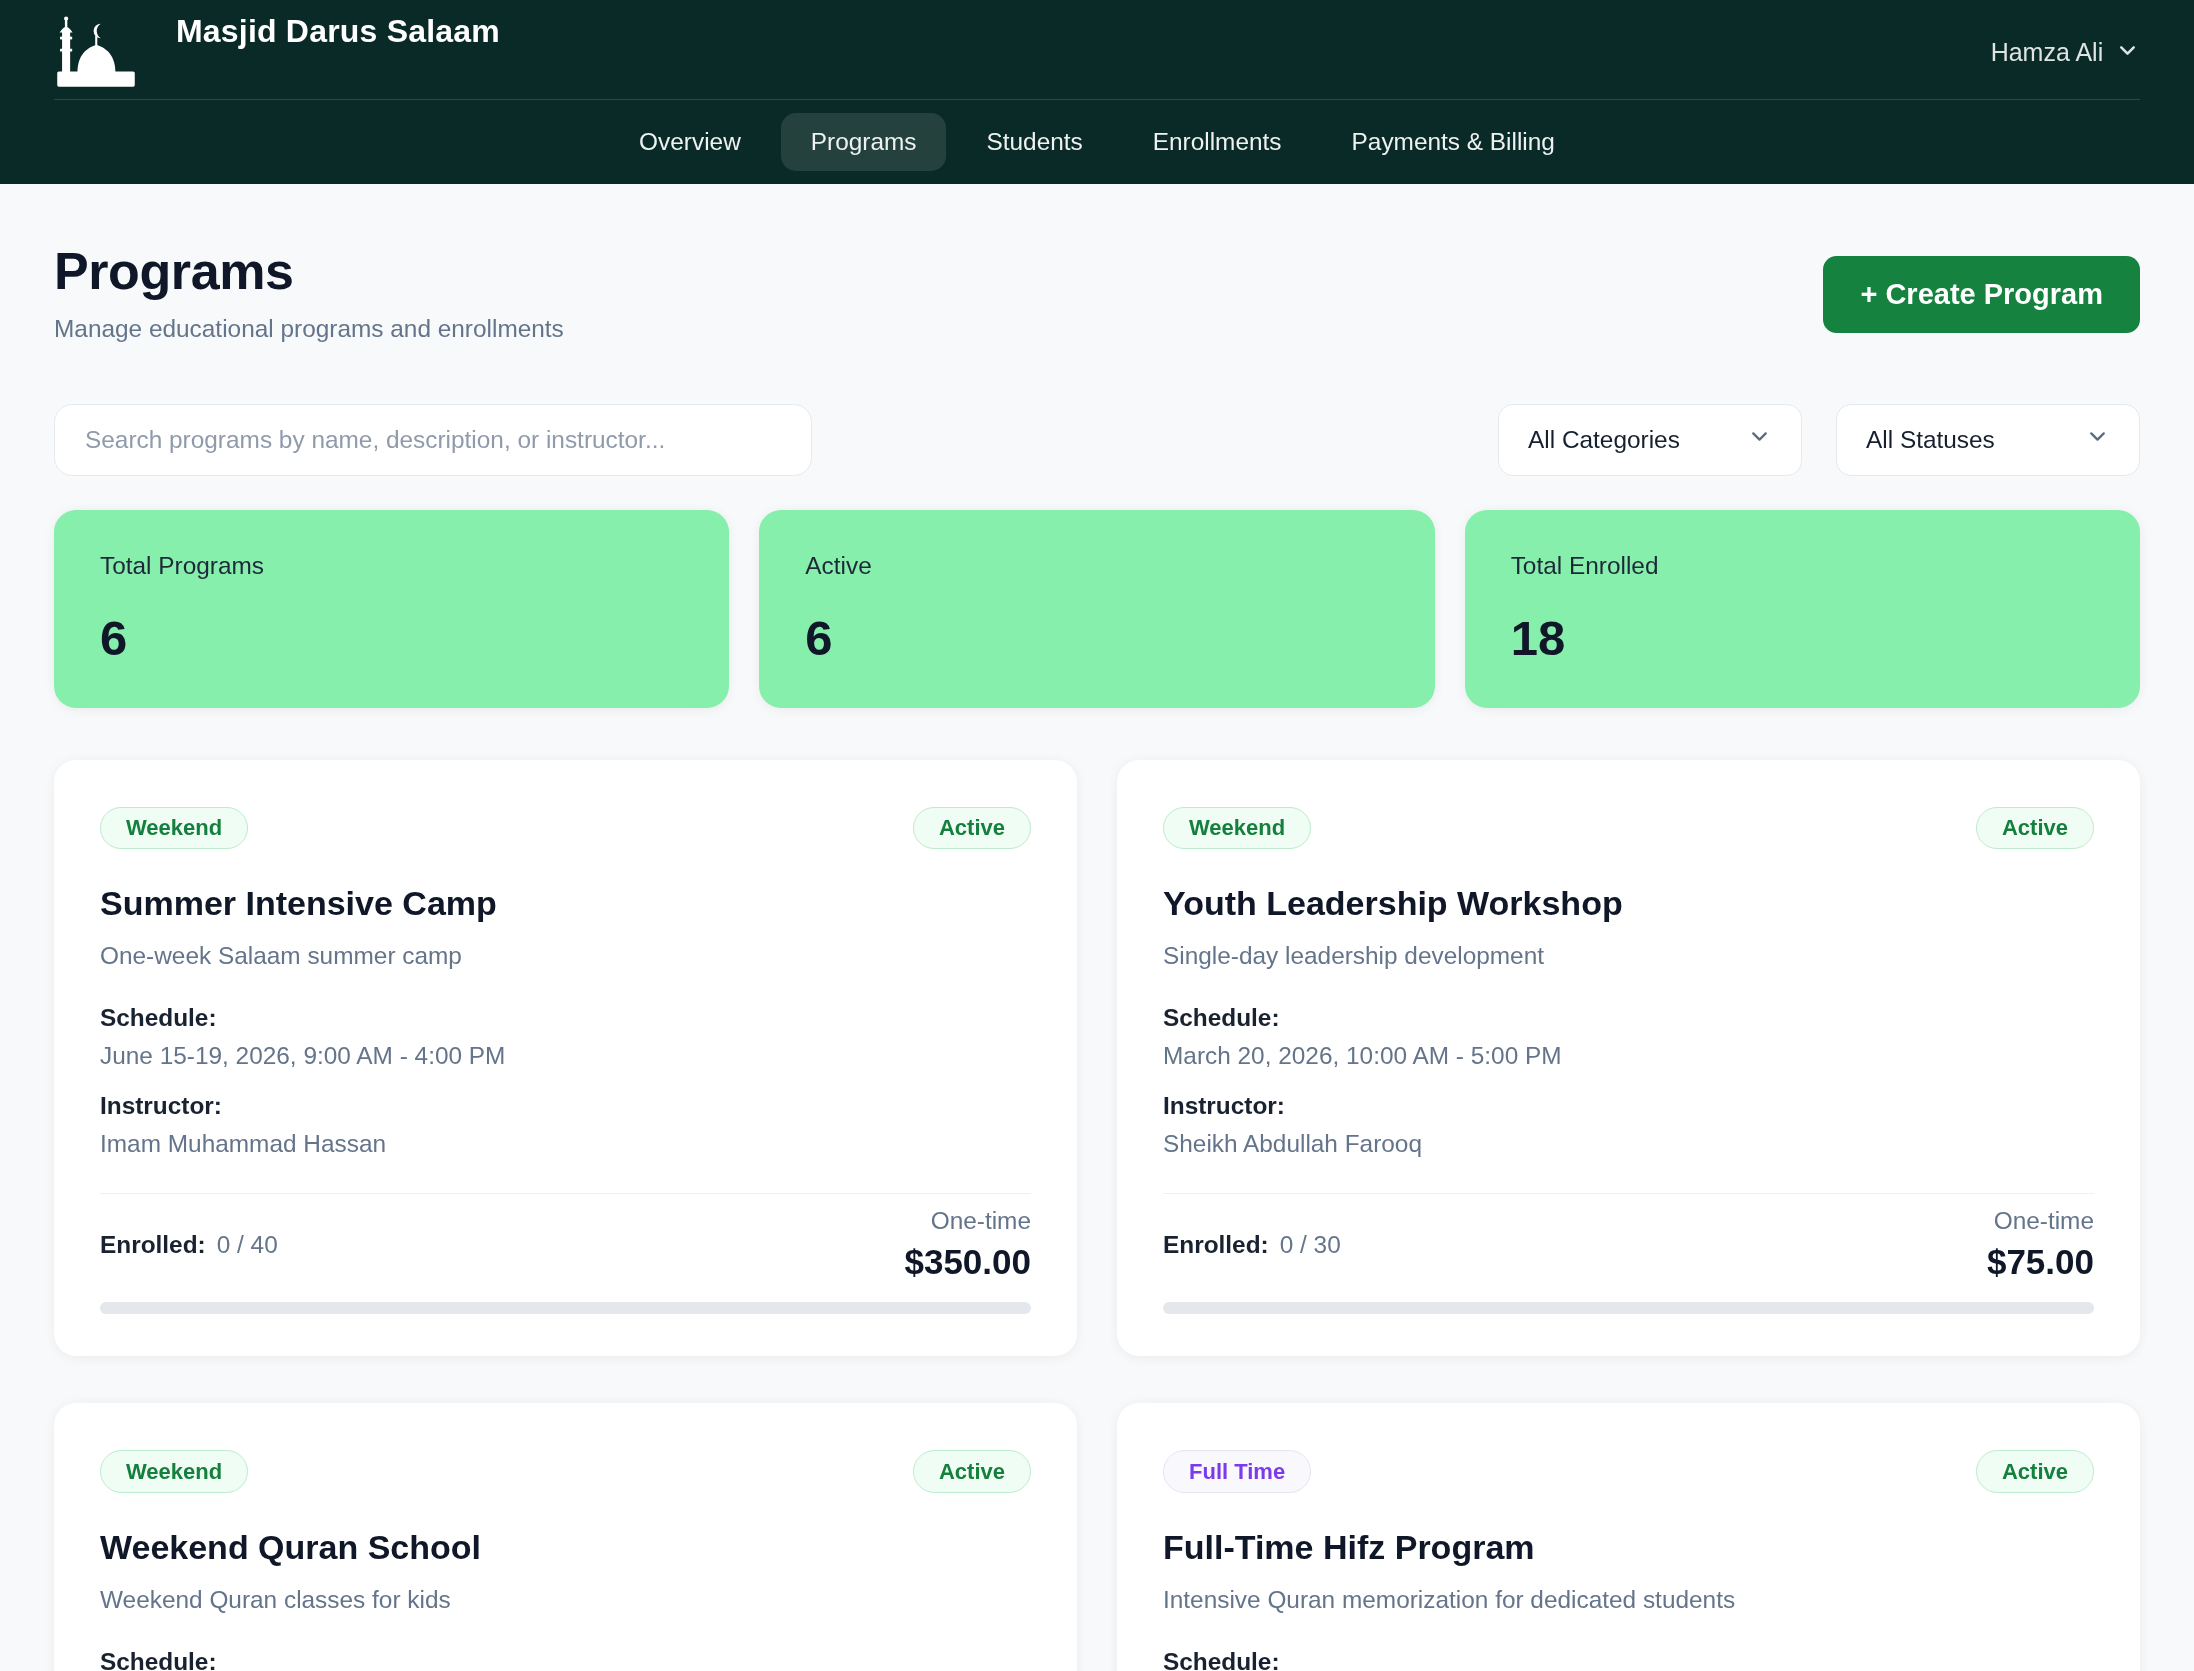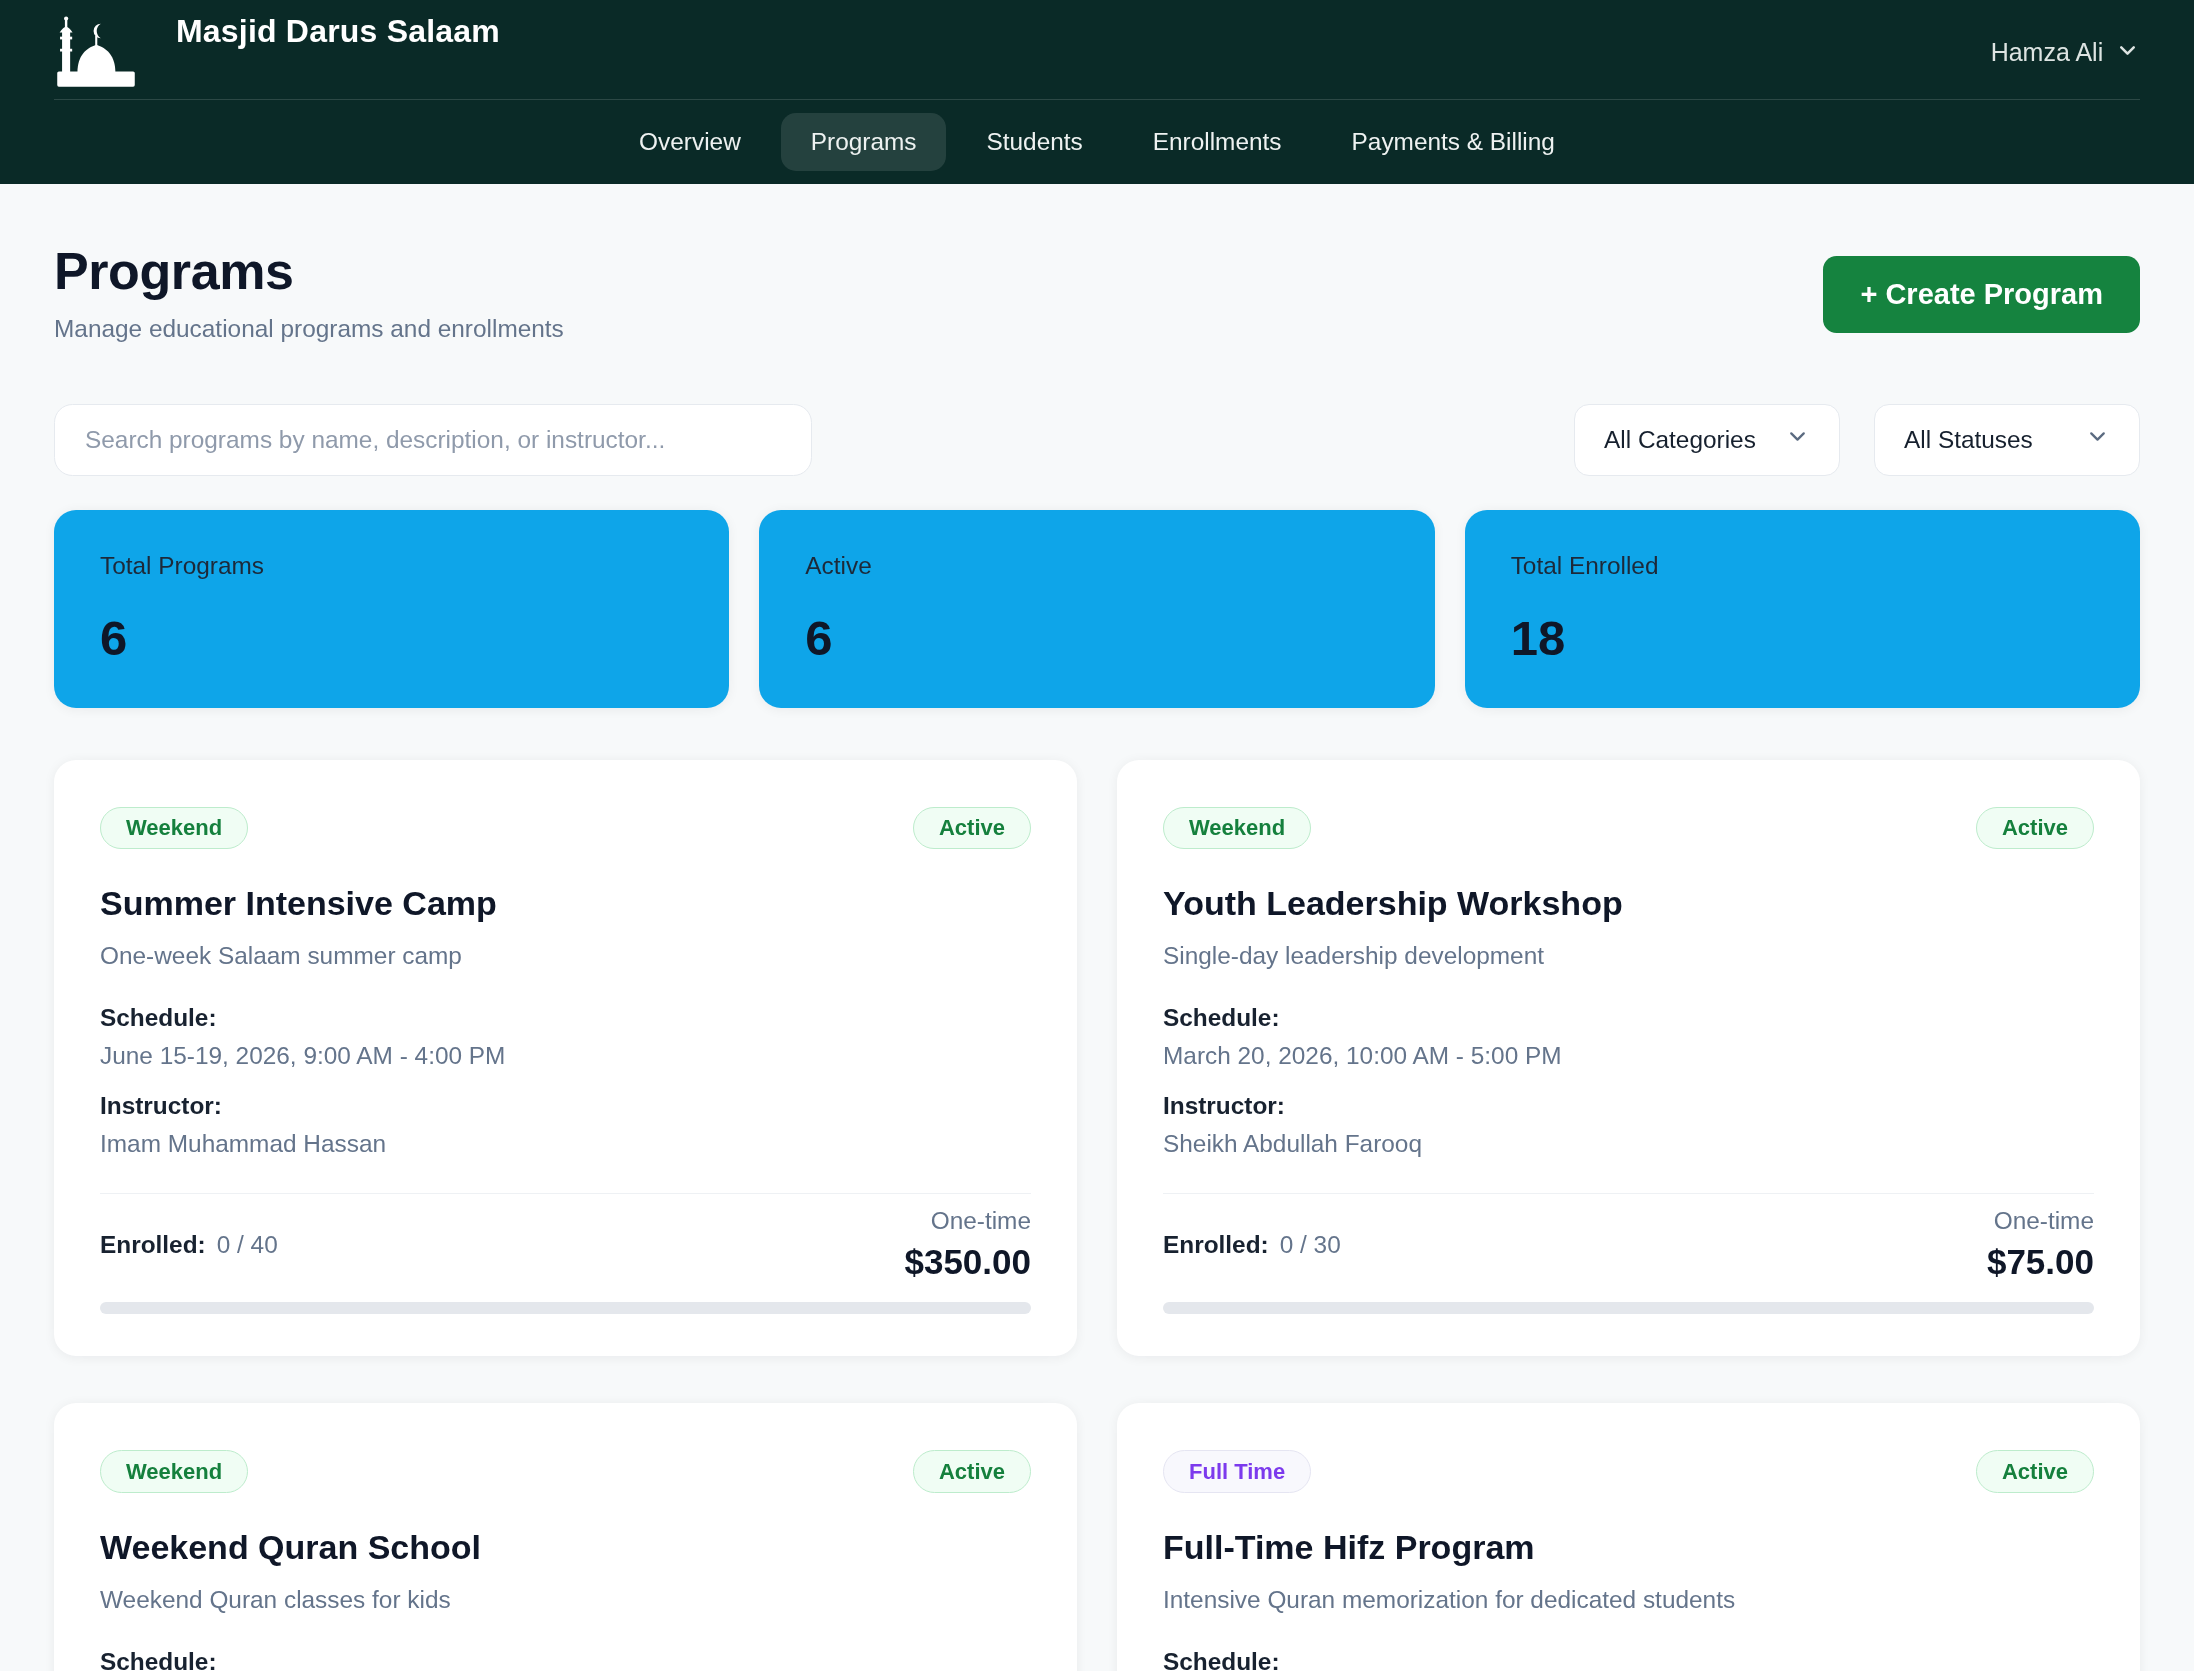"All Categories" .select { width: 266px -> 304px }
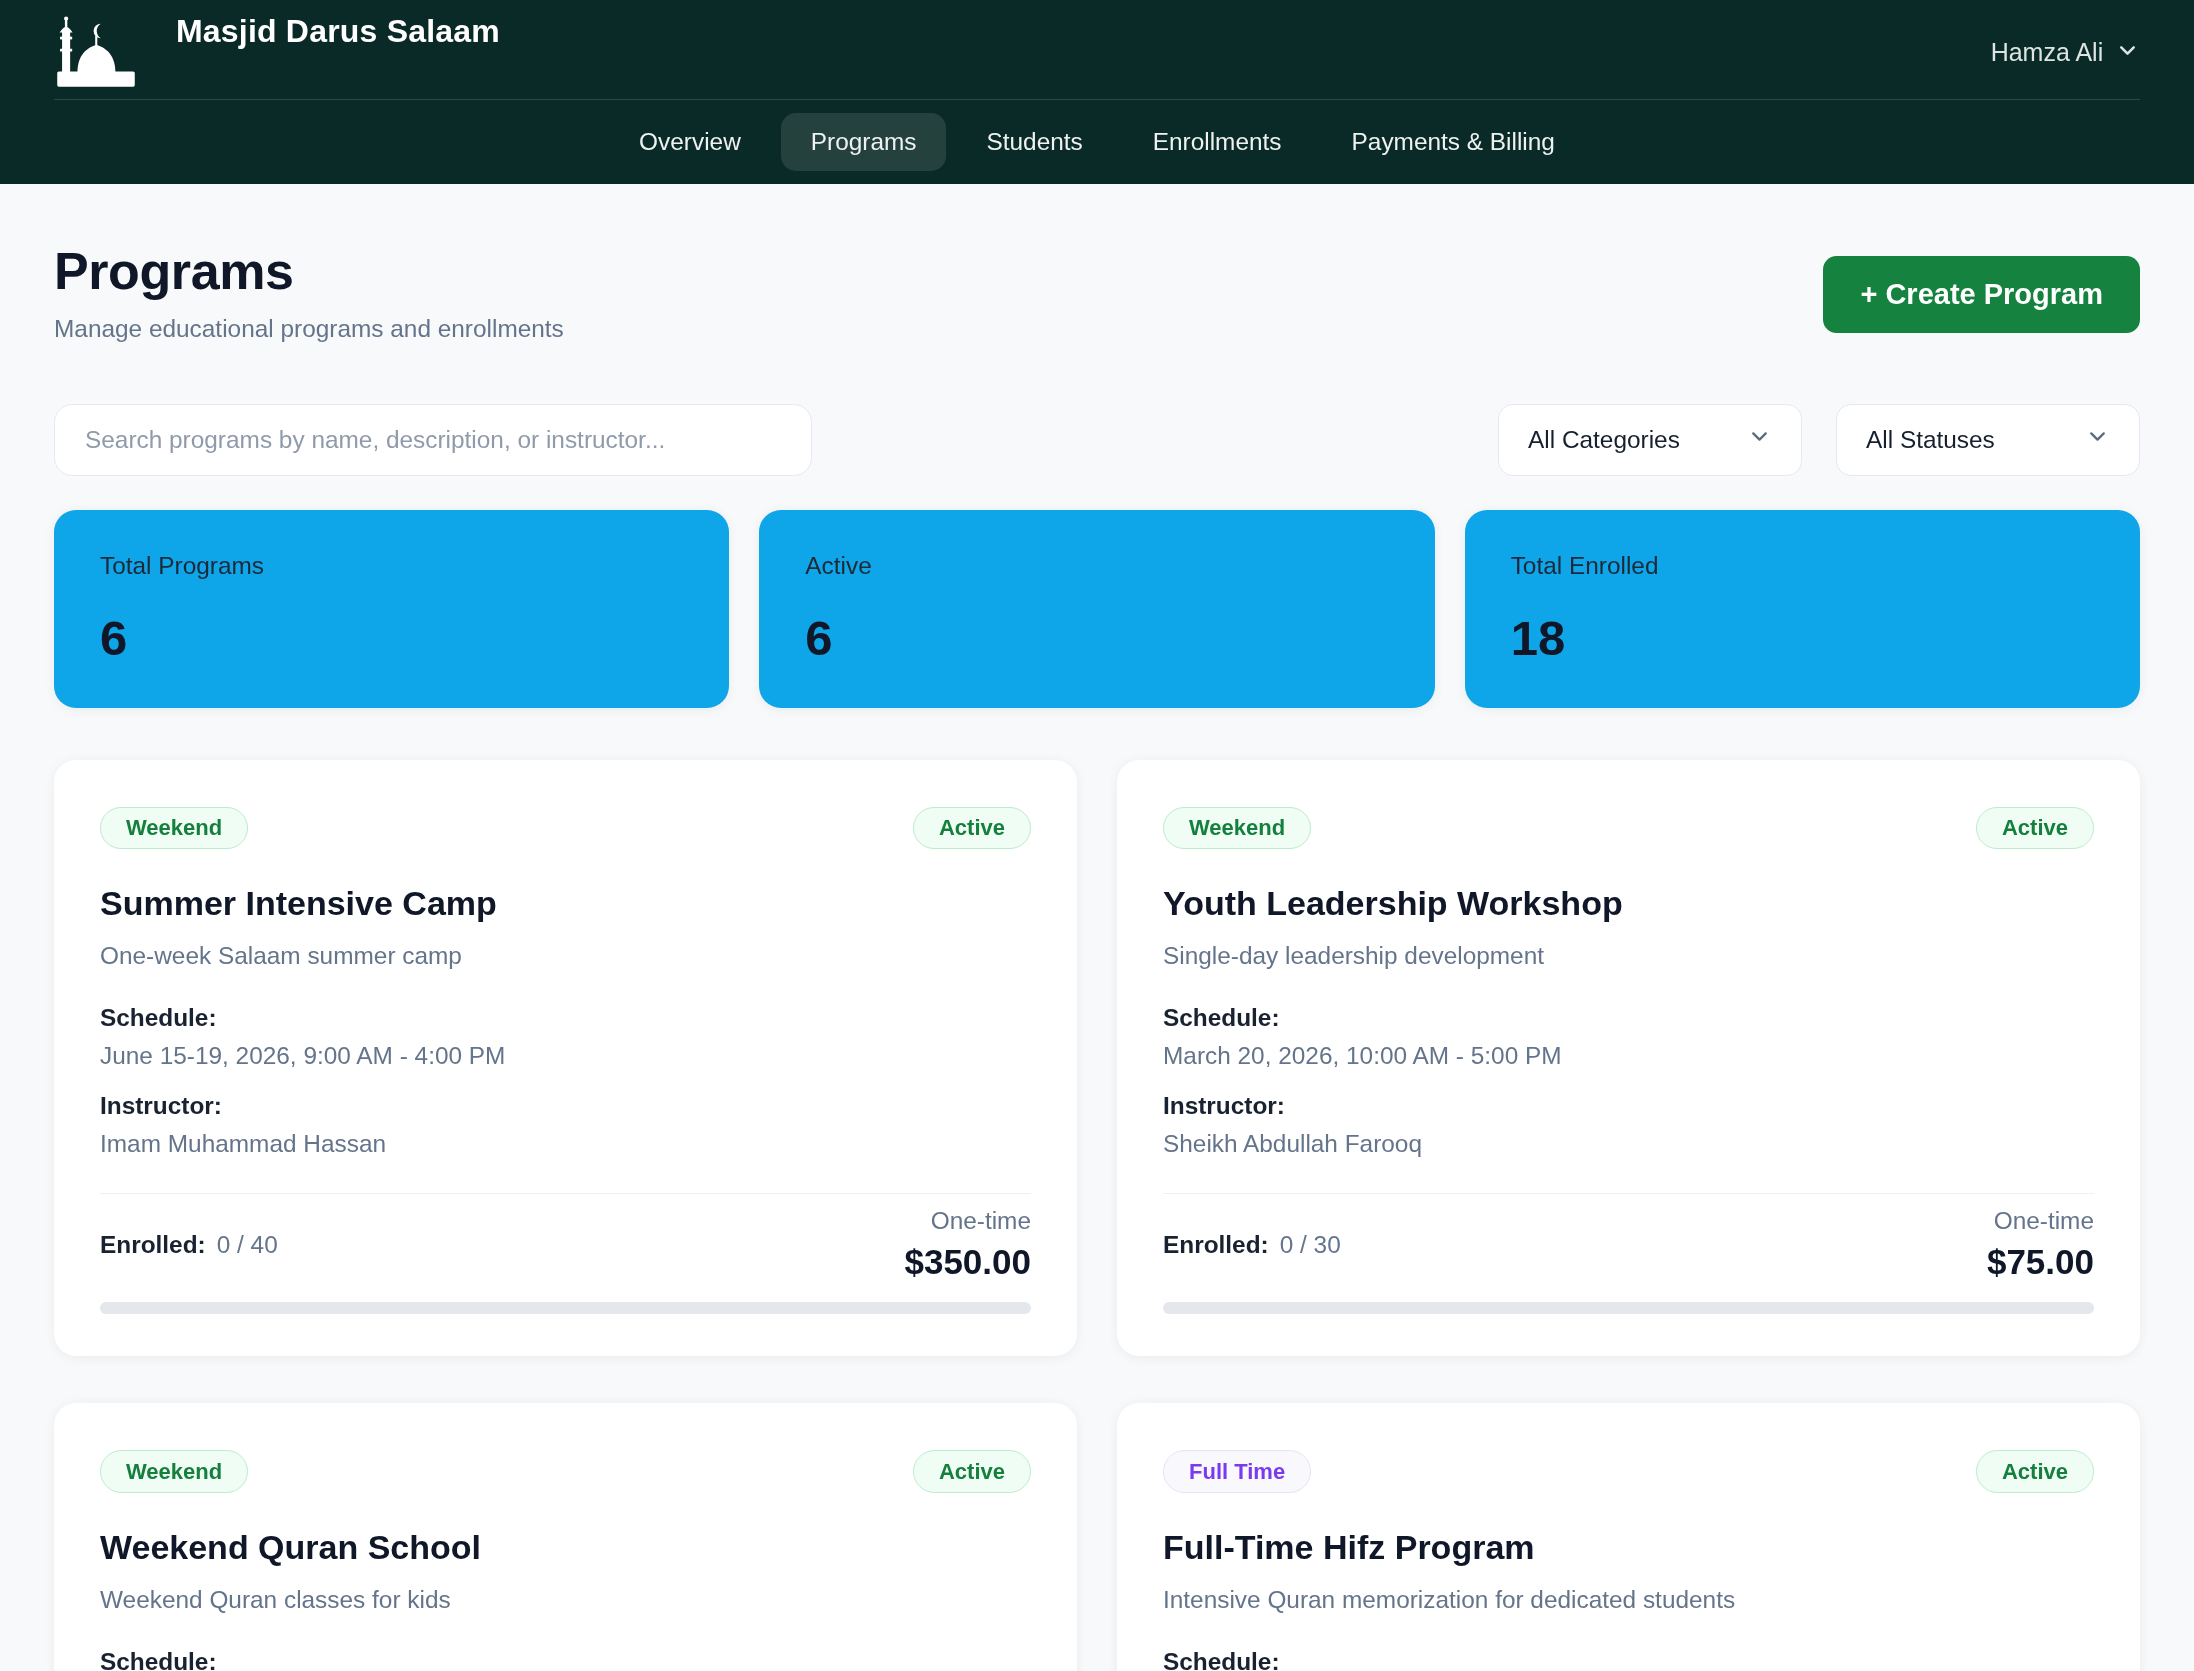"Total Programs" .stat-card { background: #0ea5e9 -> #86efac }
